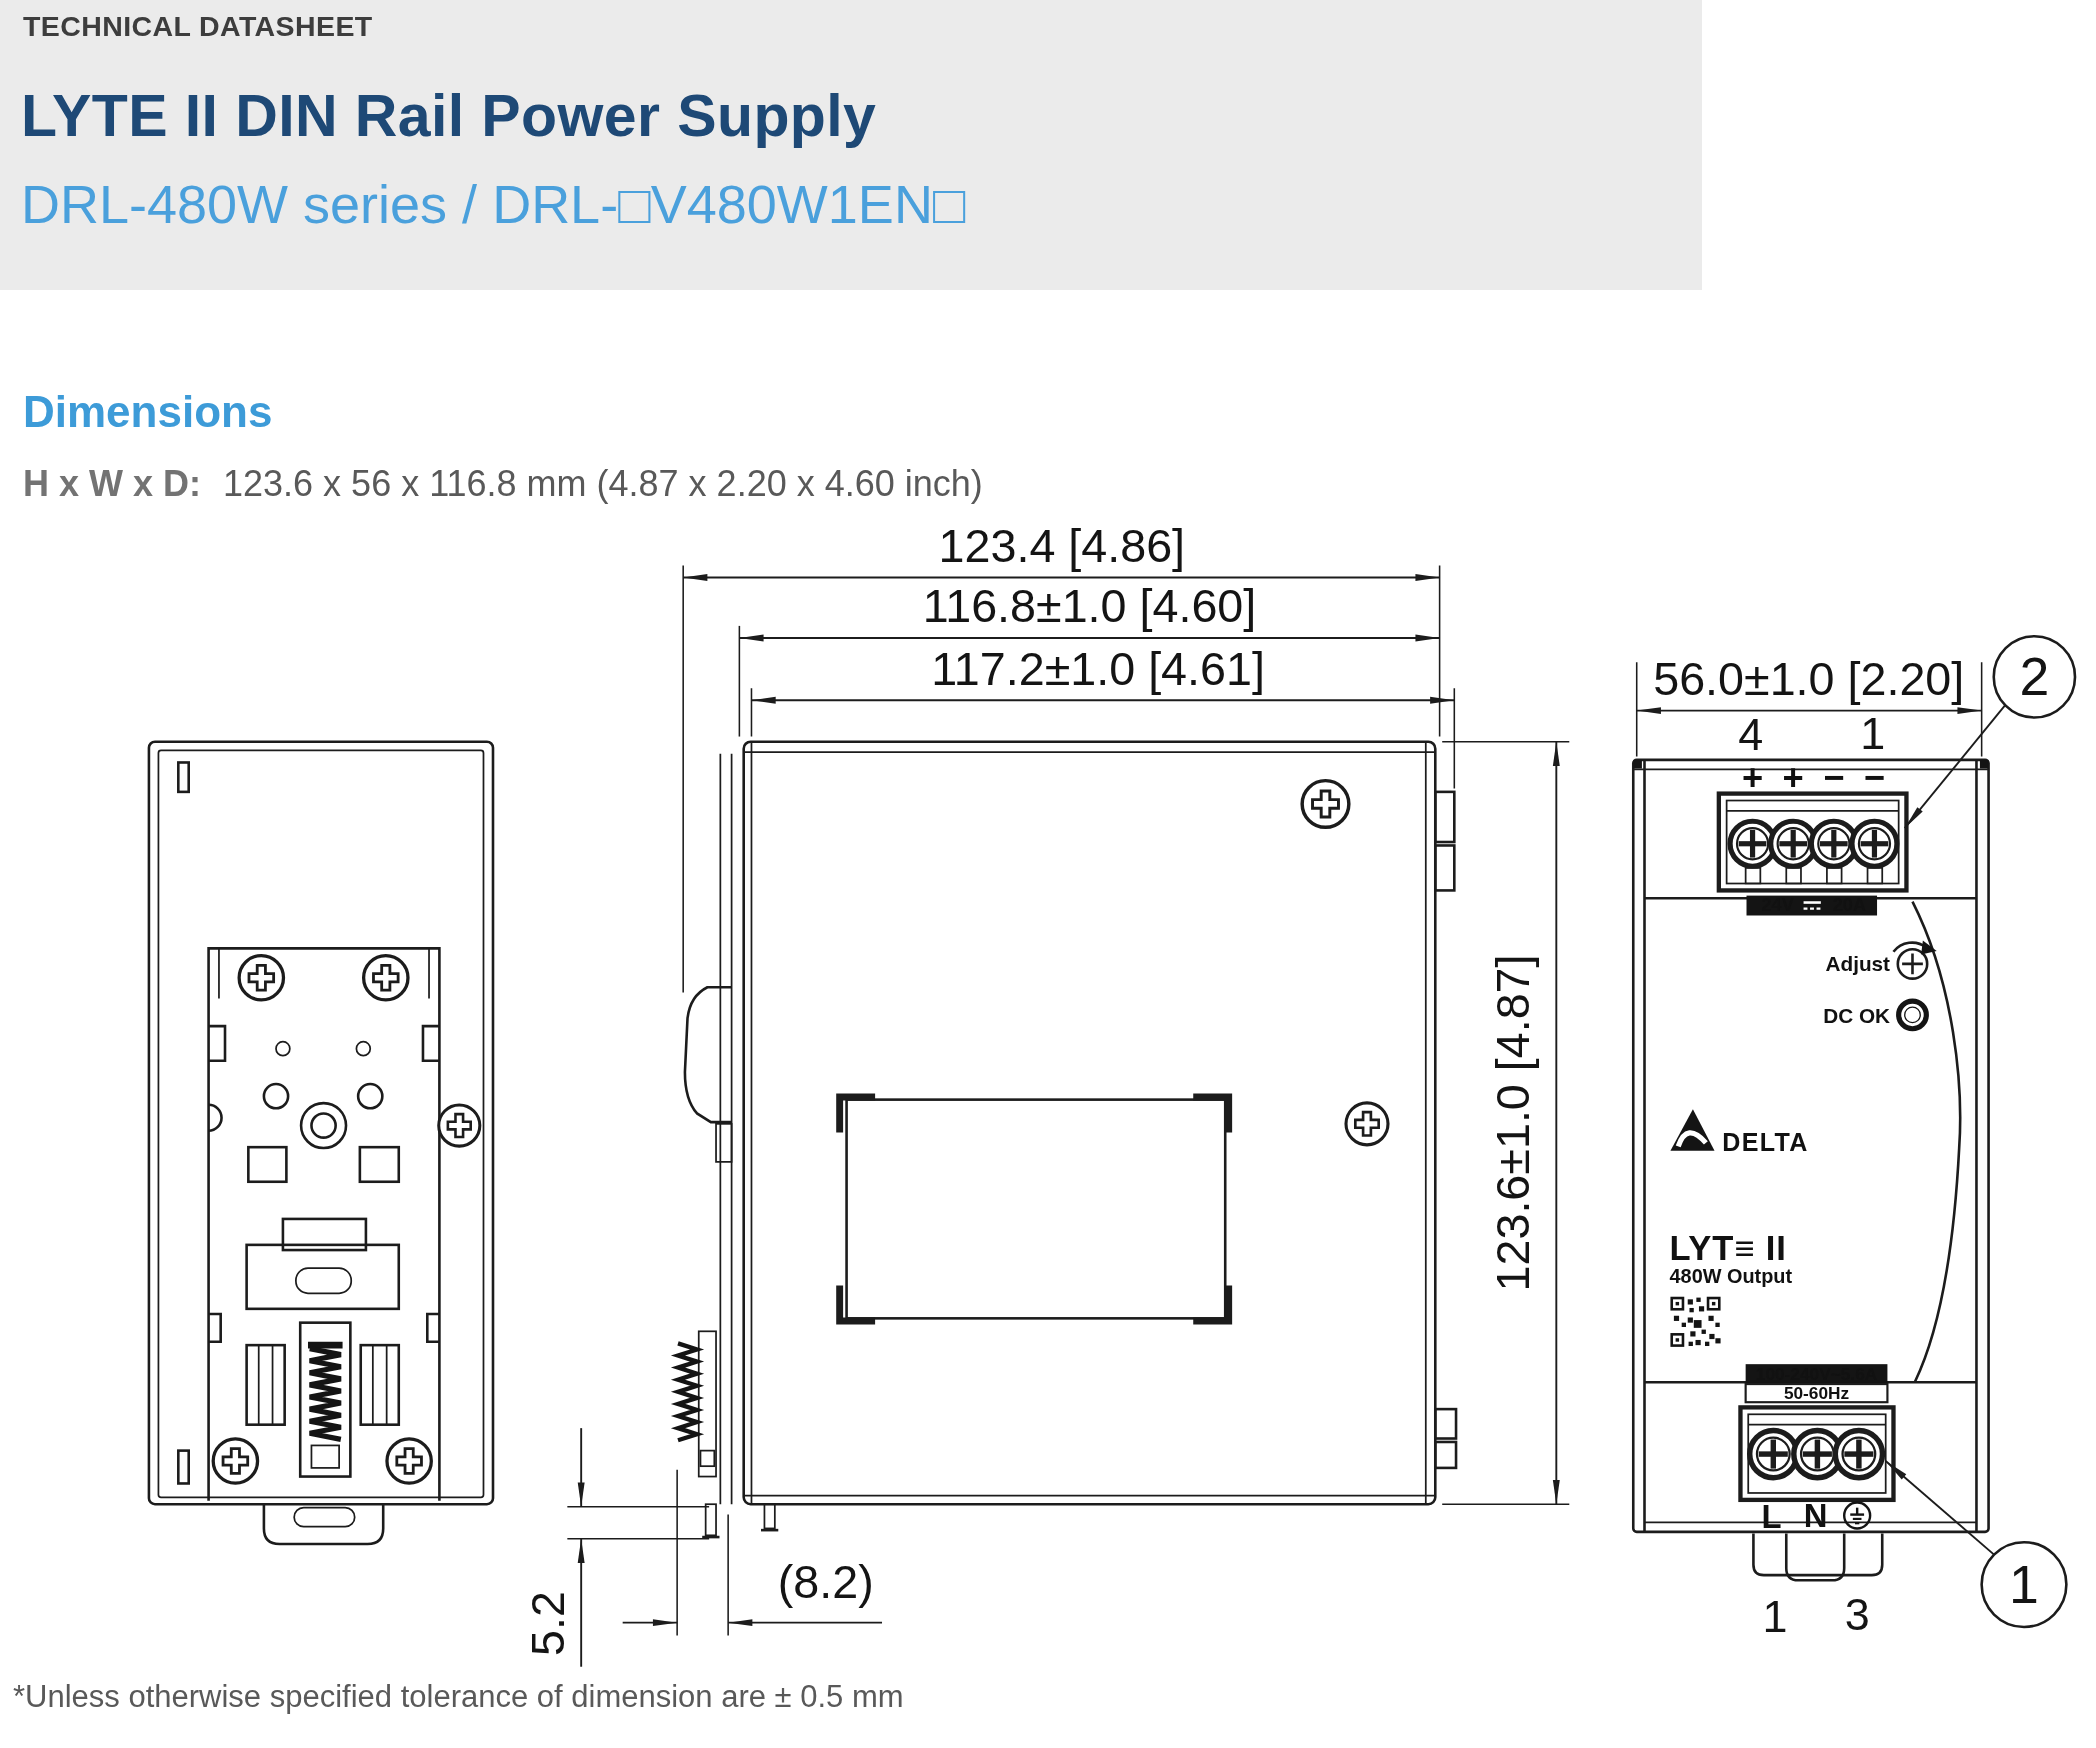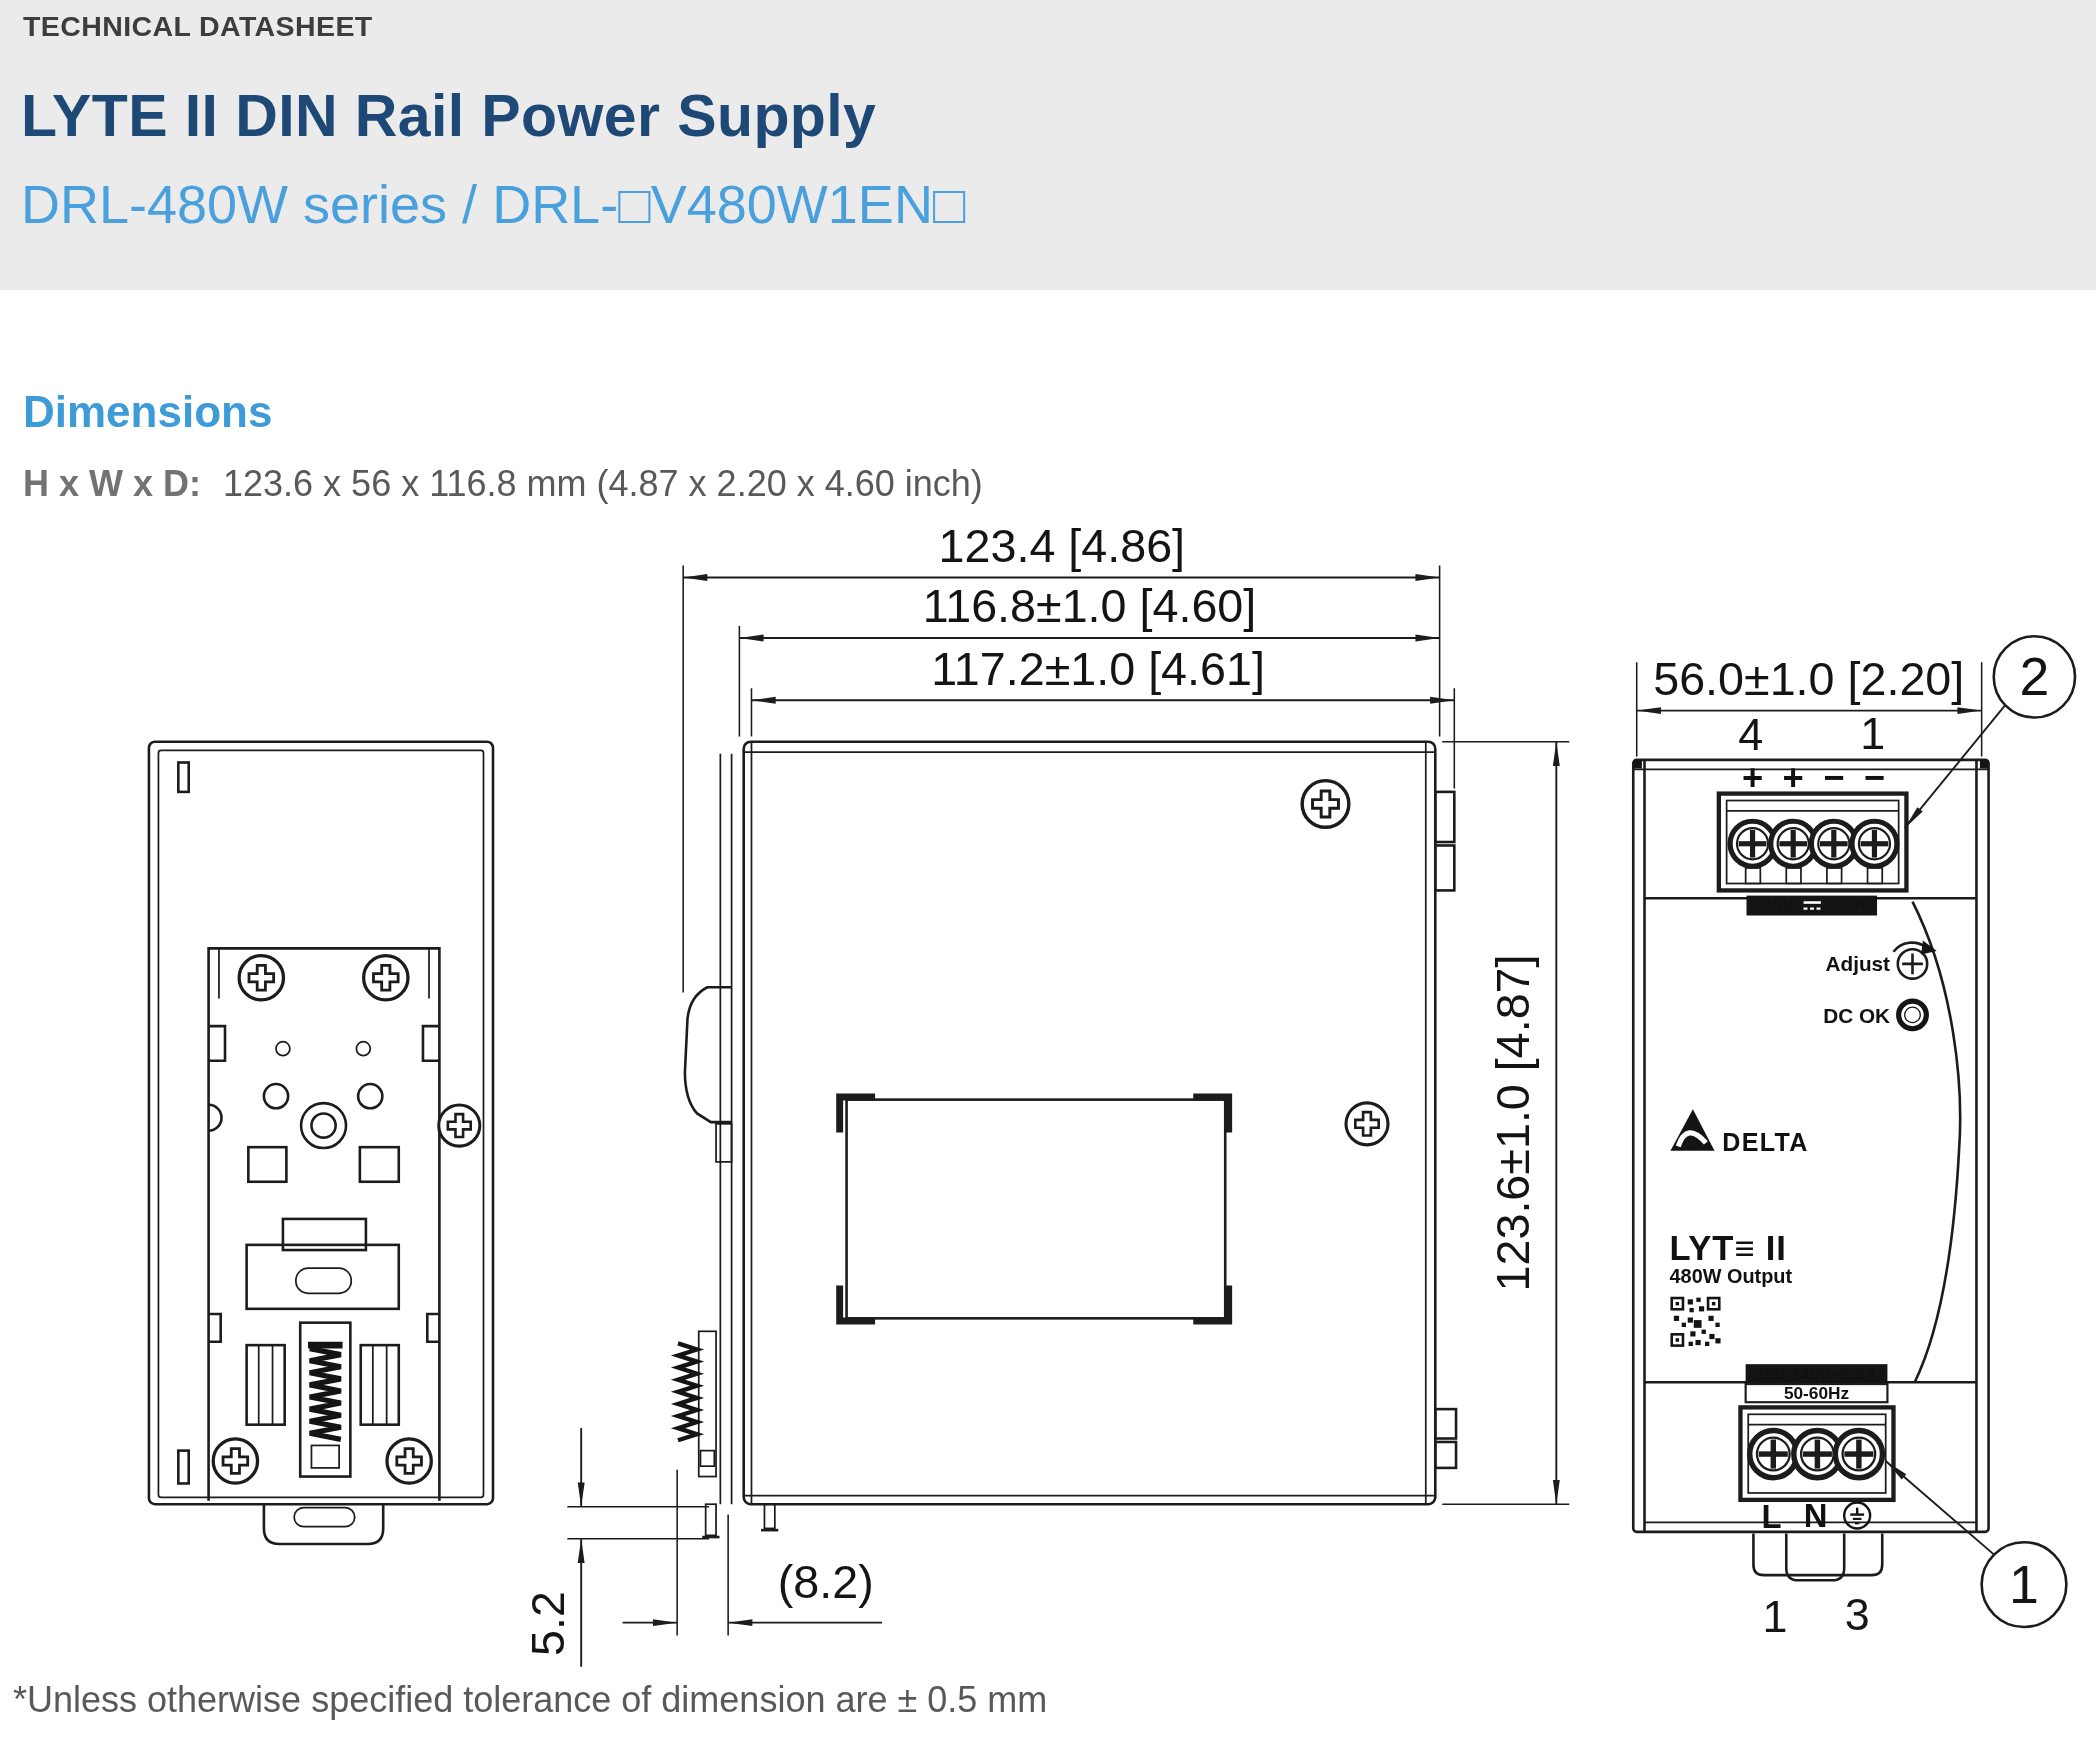"TECHNICAL DATASHEET" .band { width: 2096px -> 1702px }
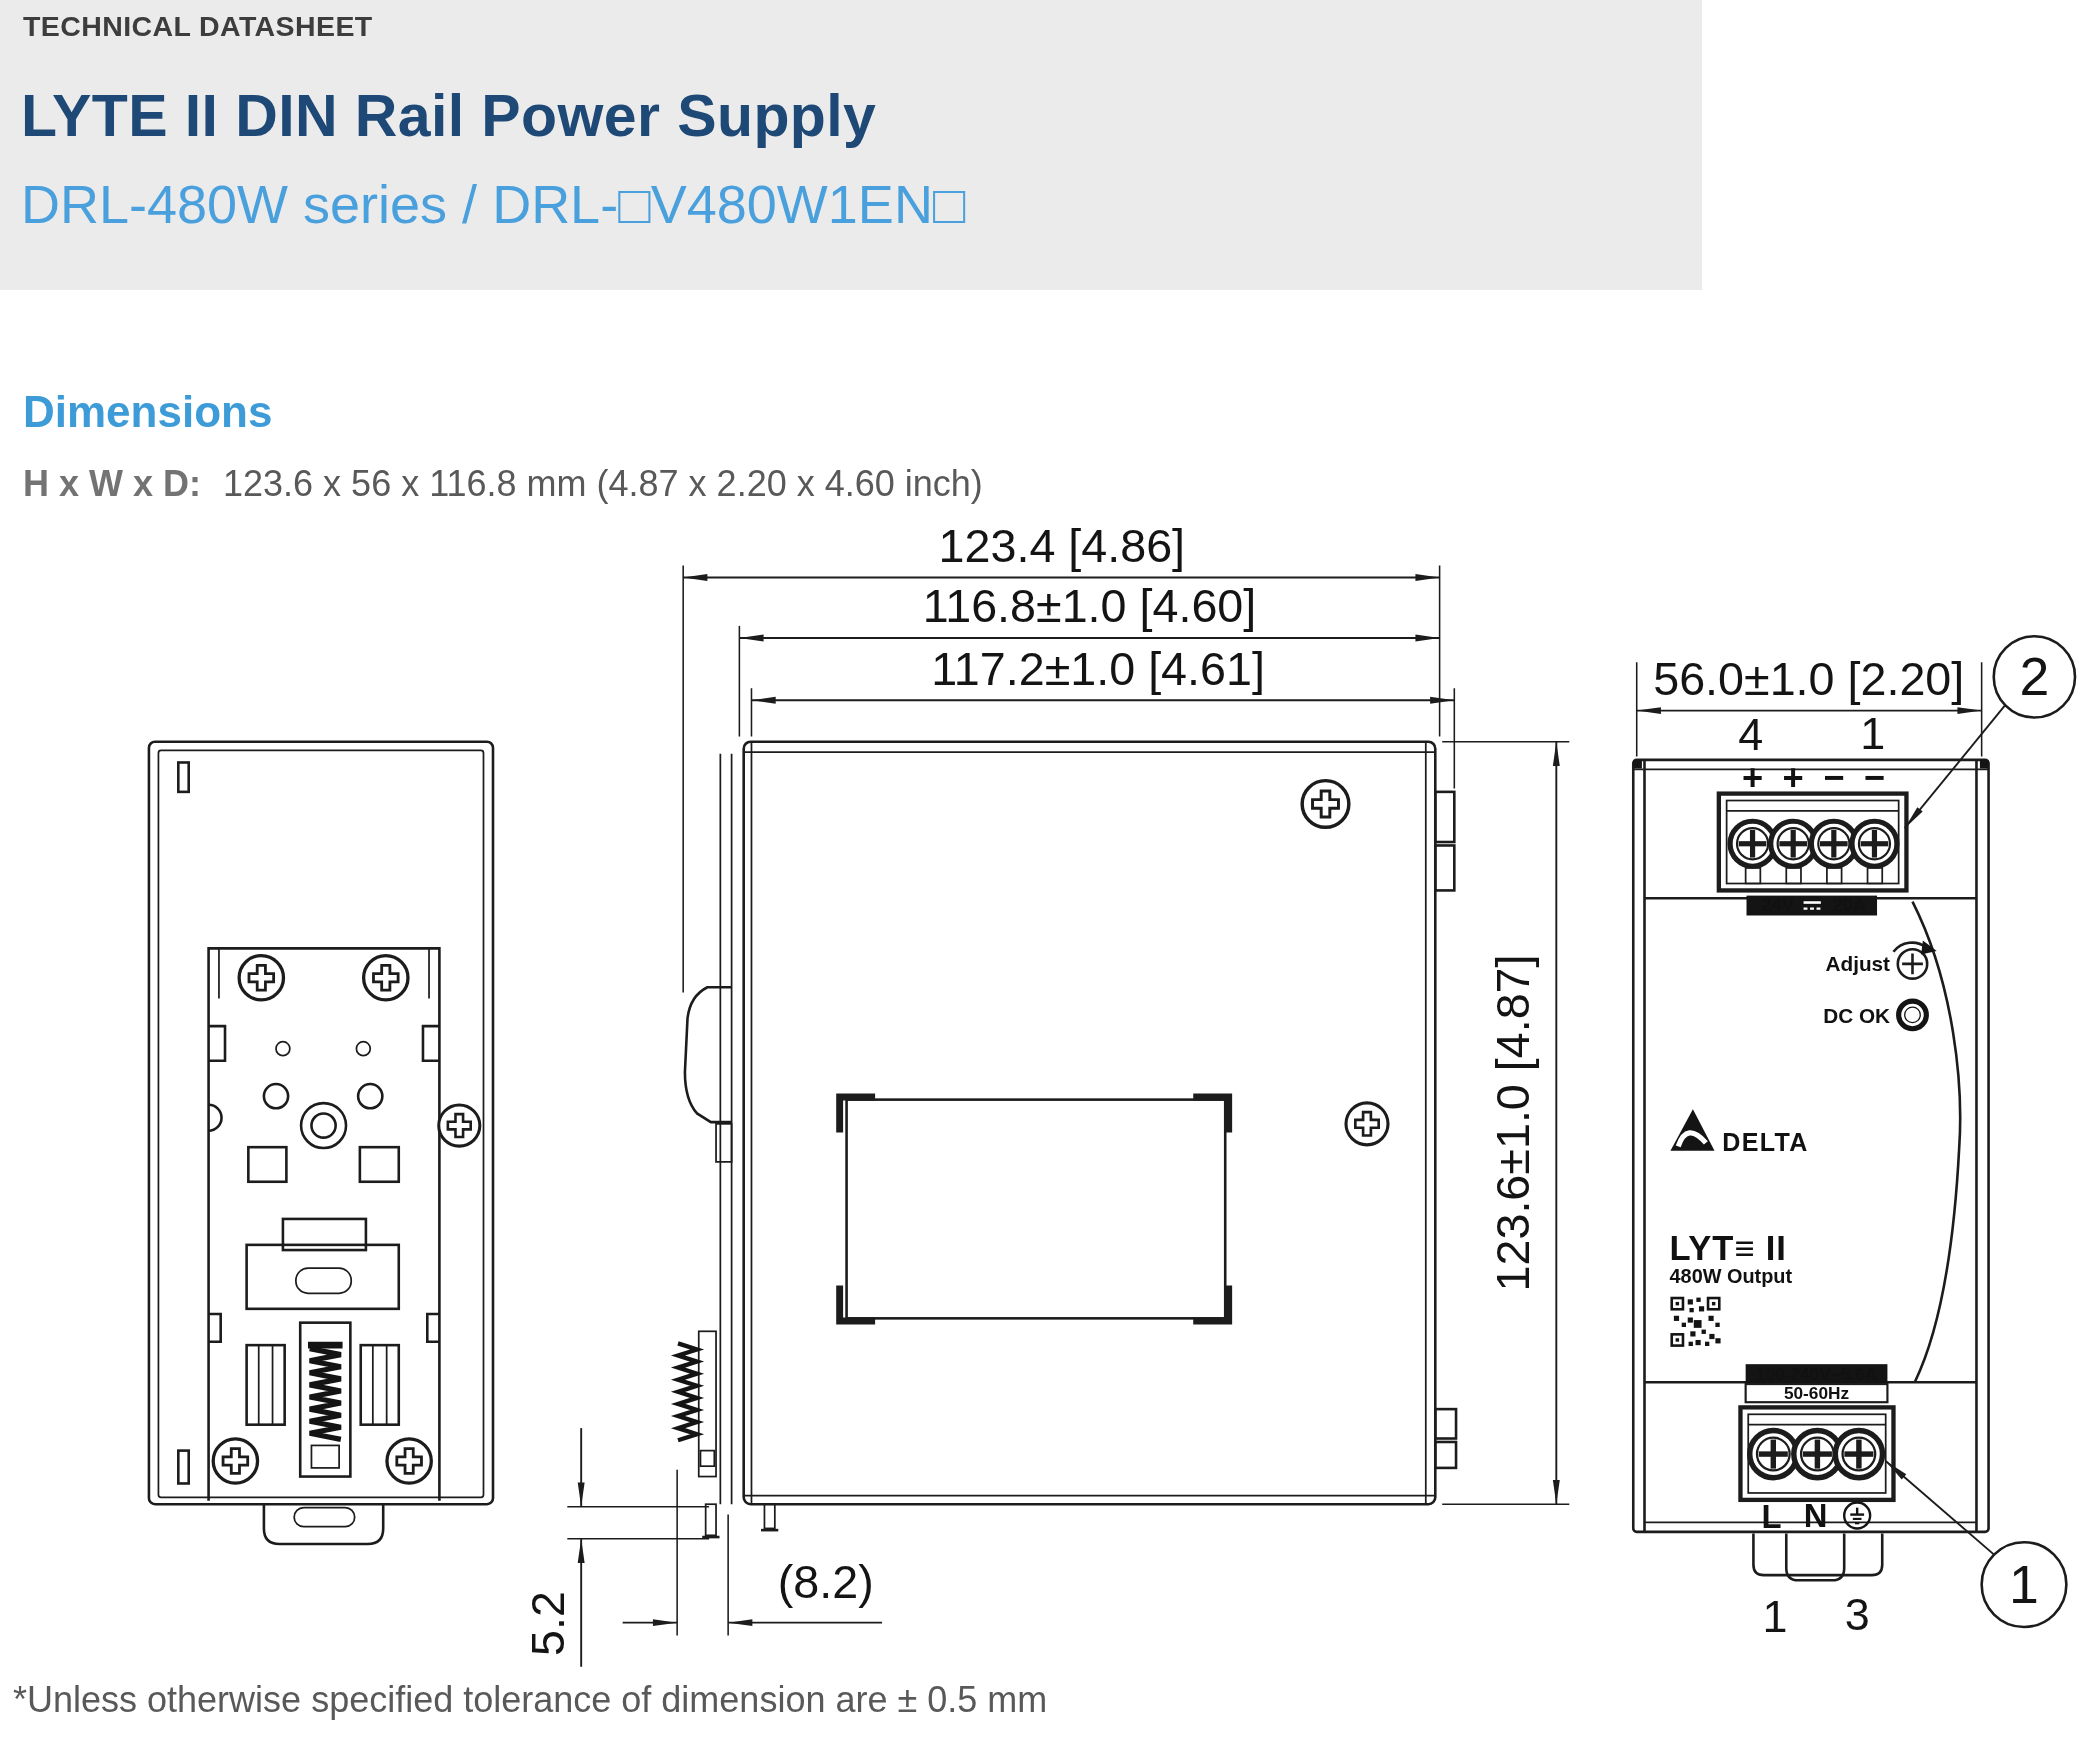"*Unless otherwise specified tolerance of" .foot { font-size: 36px -> 31px }
